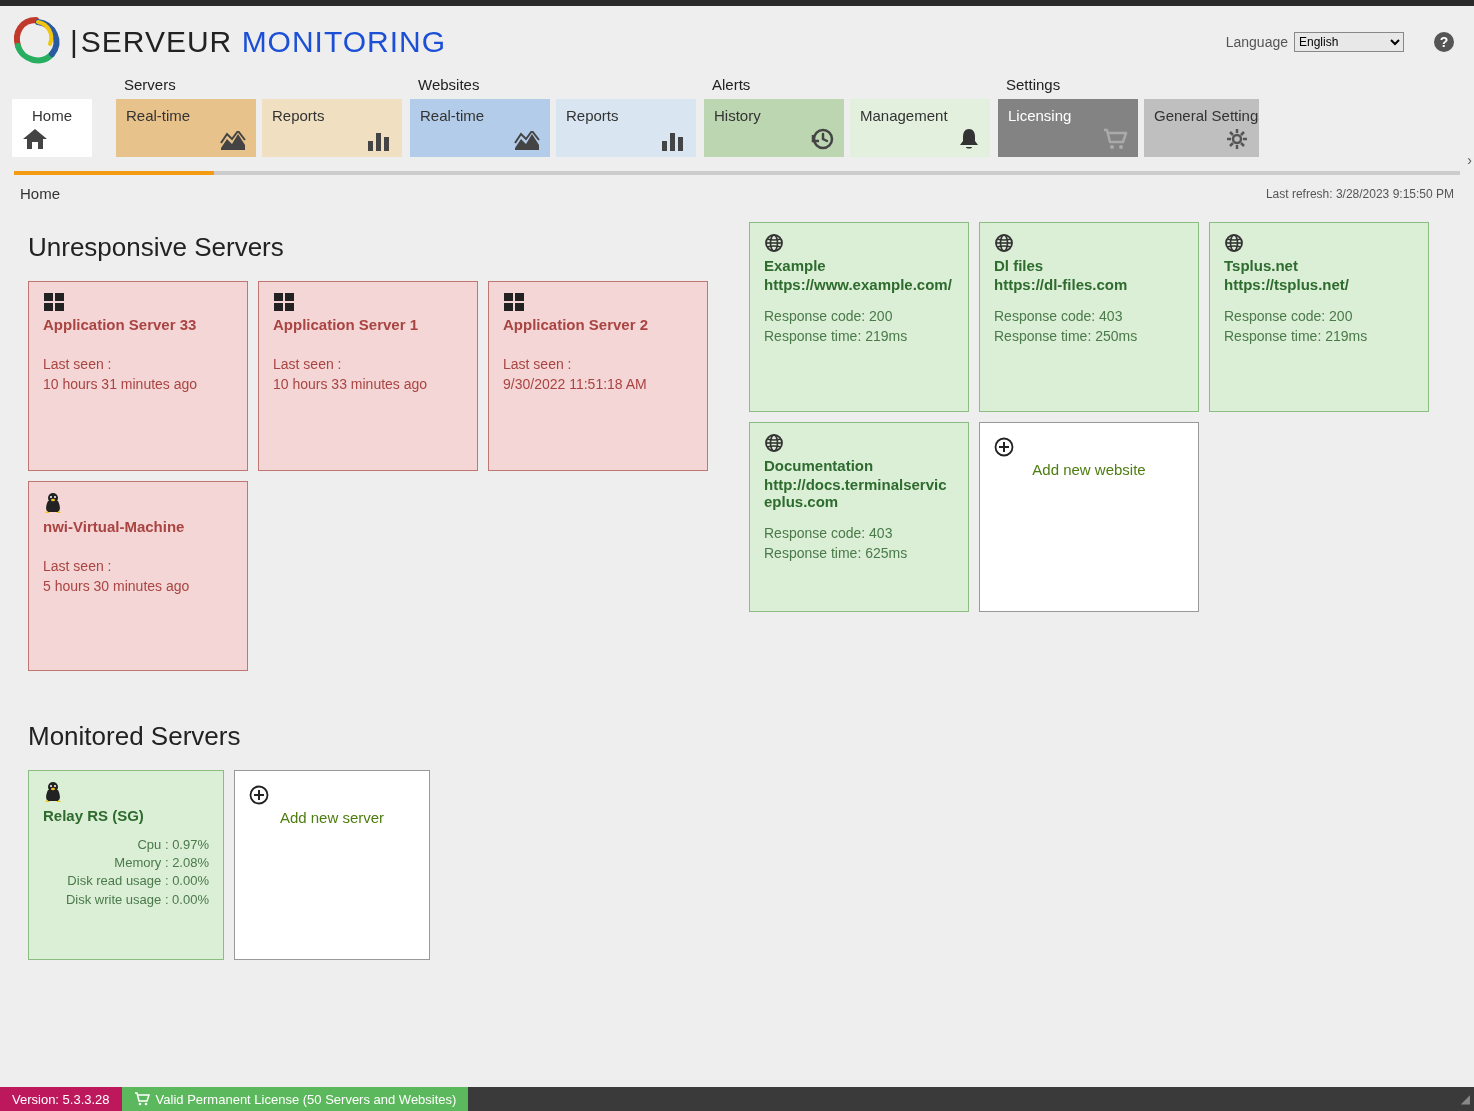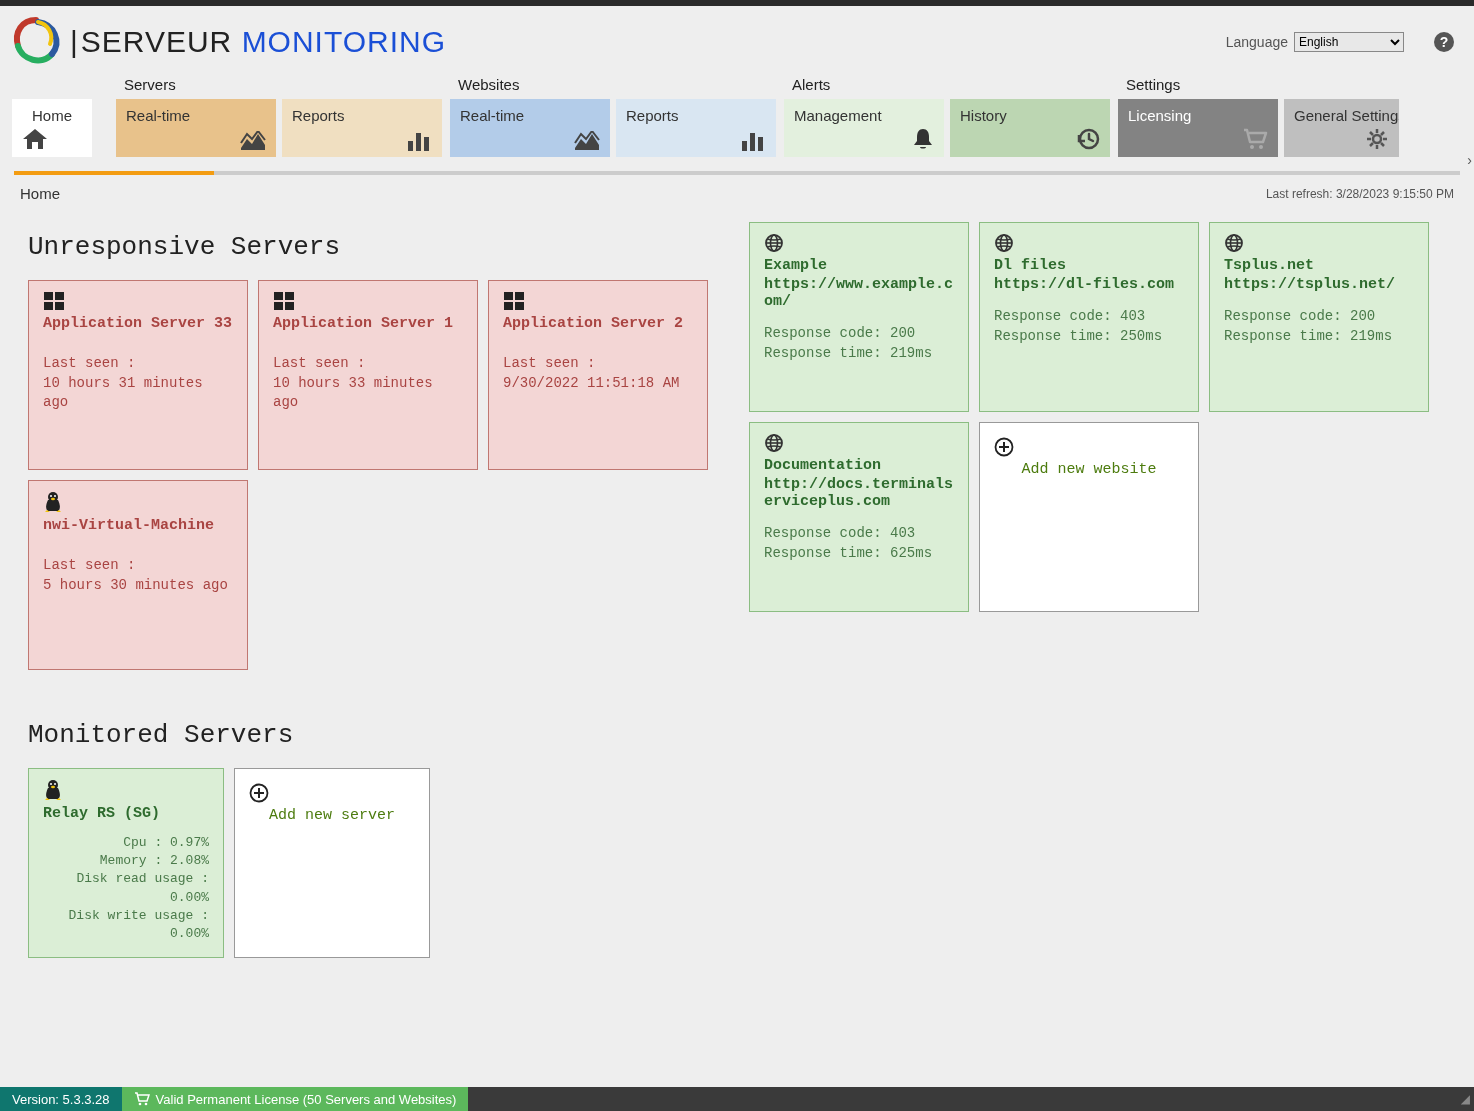"Real-time" .tile { width: 160px -> 140px }
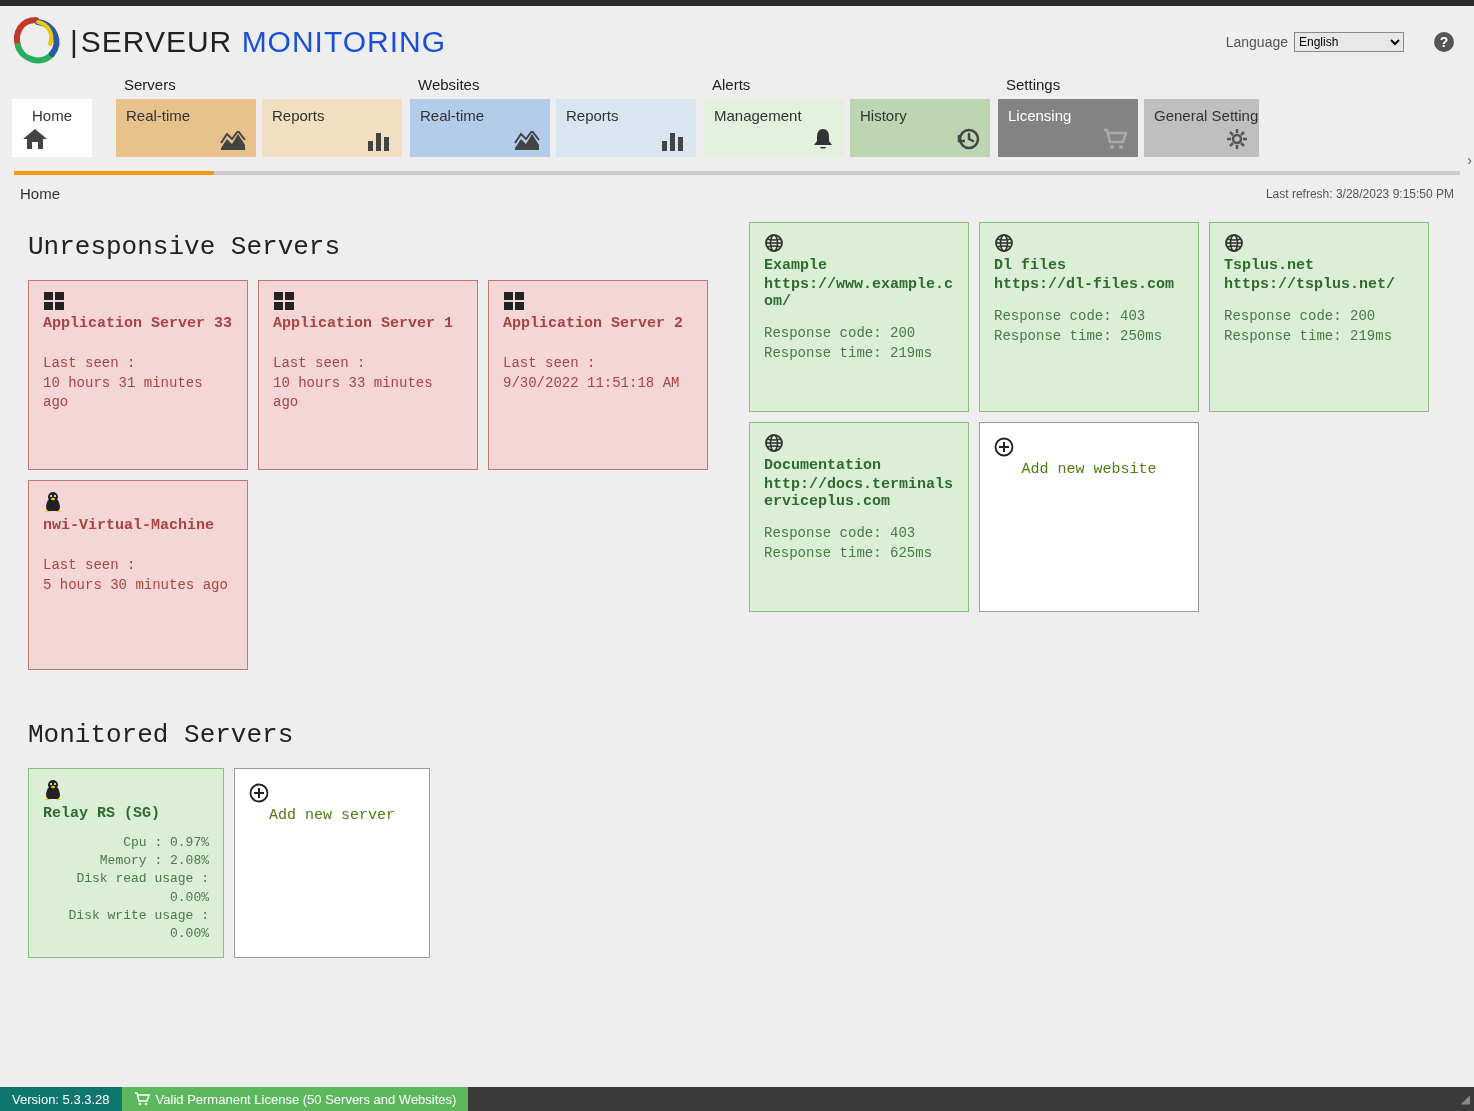"Management" div.tile { order: before "History" -> after "History" }
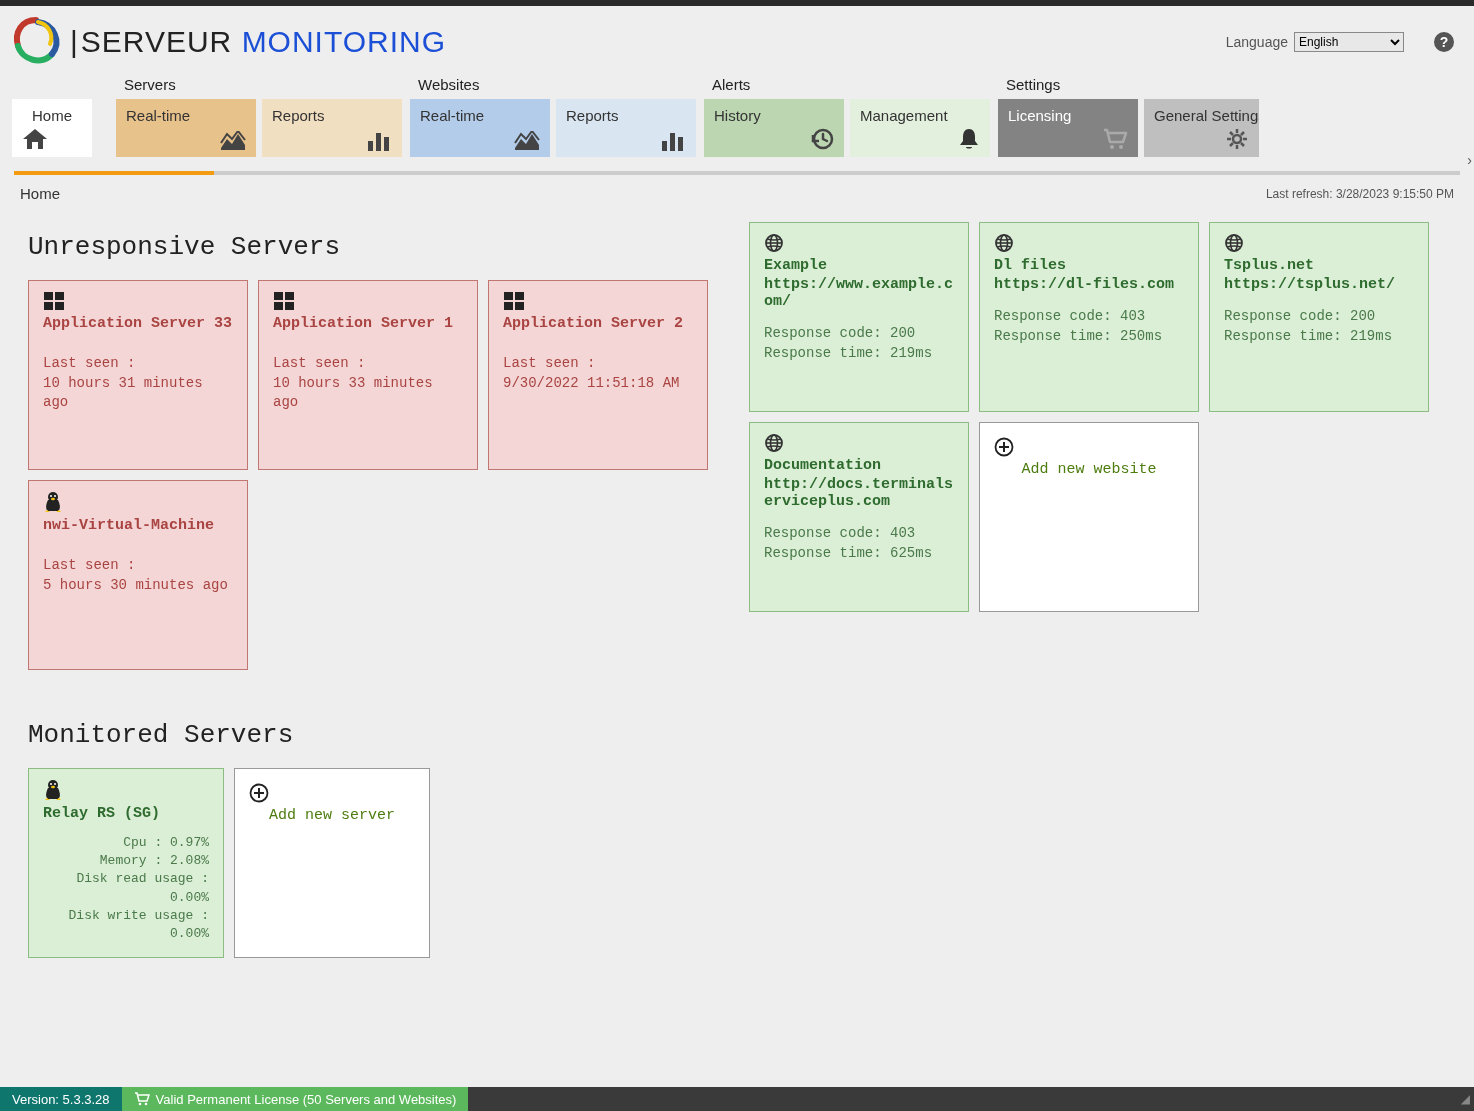"Unresponsive Servers" .dash { font-family: Liberation Mono, monospace -> none }
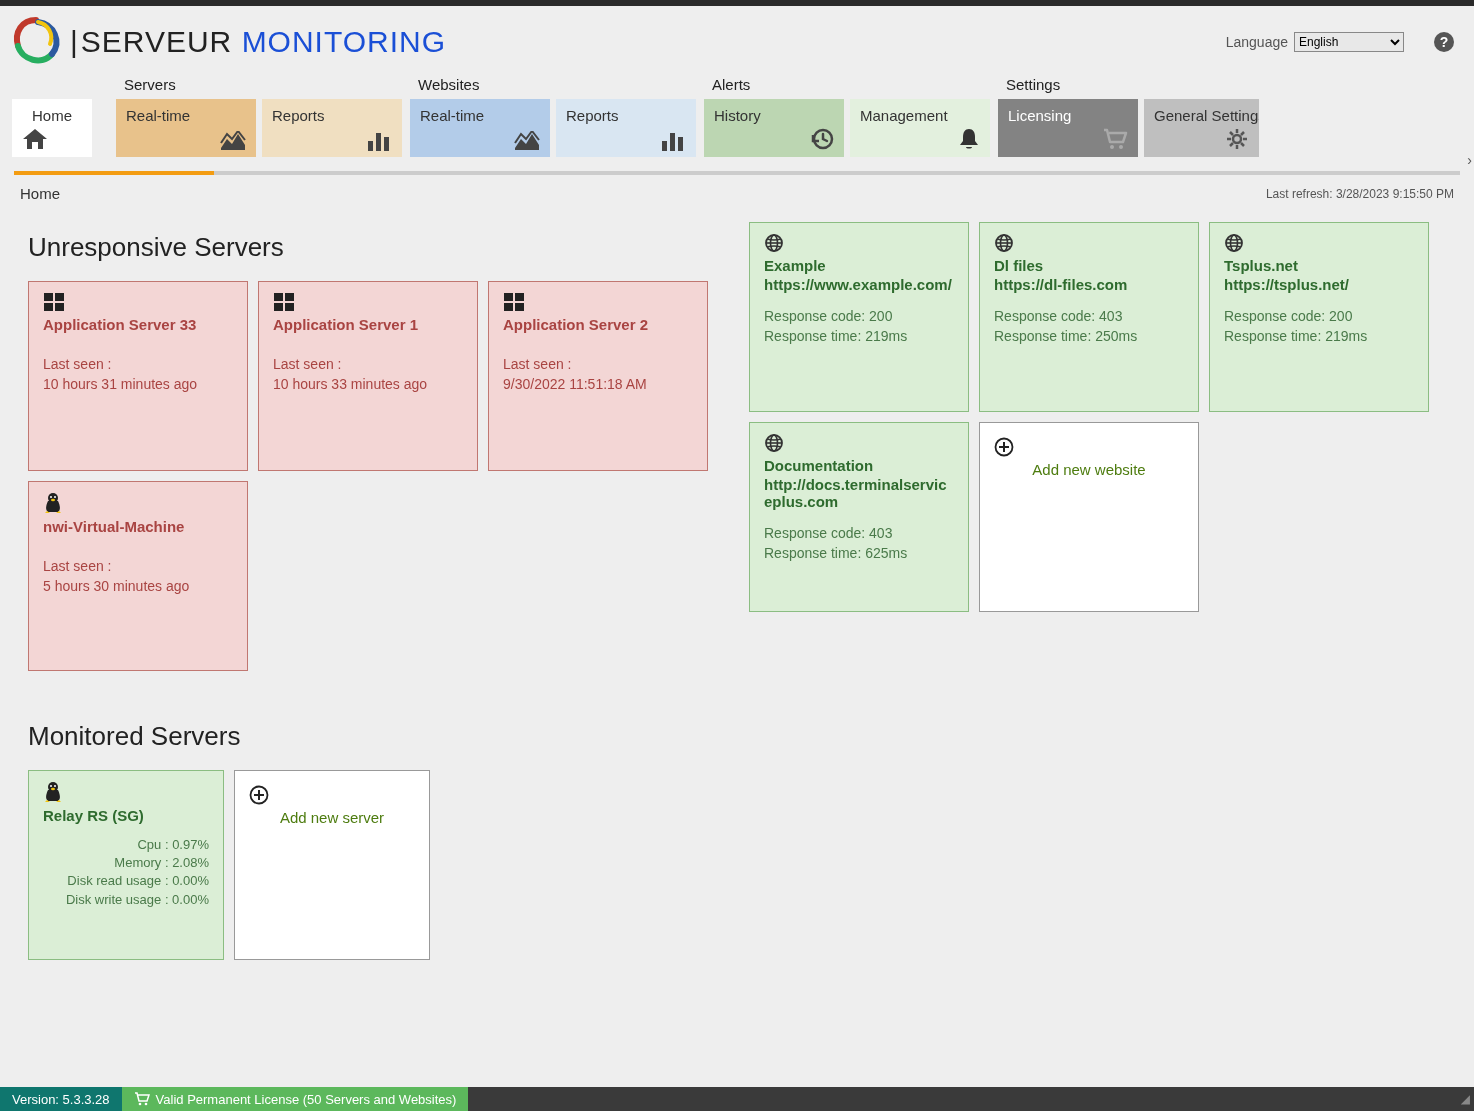"Version: 5.3.3.28" .footer .ver { background: #0f766e -> #be185d }
